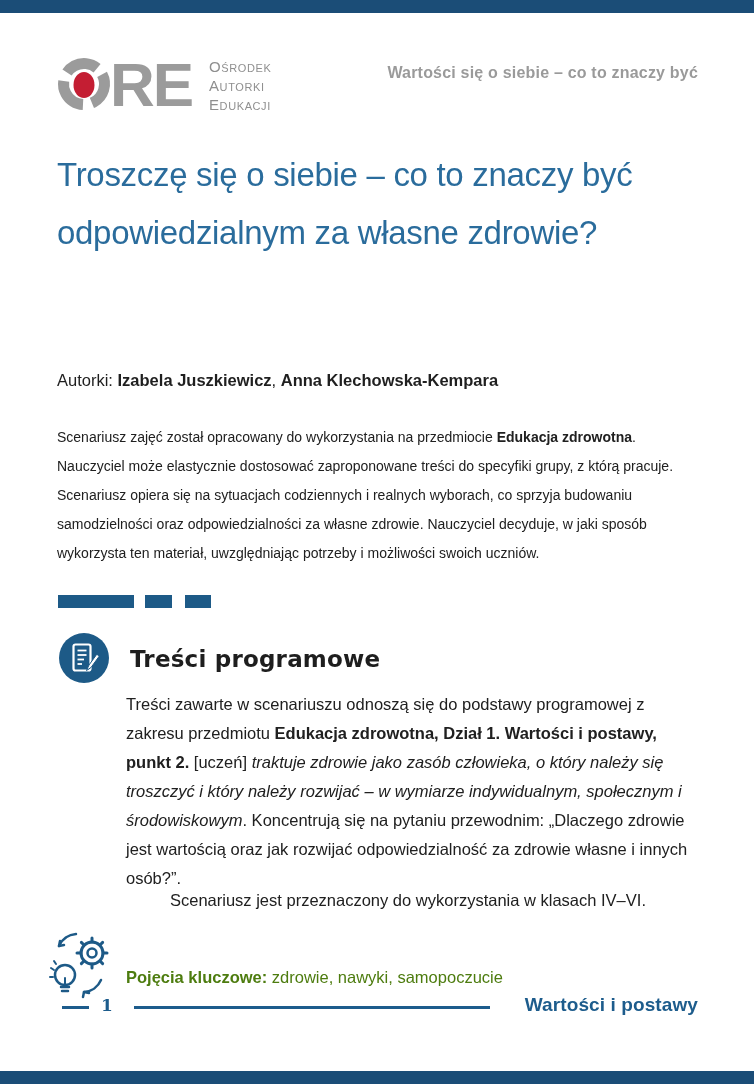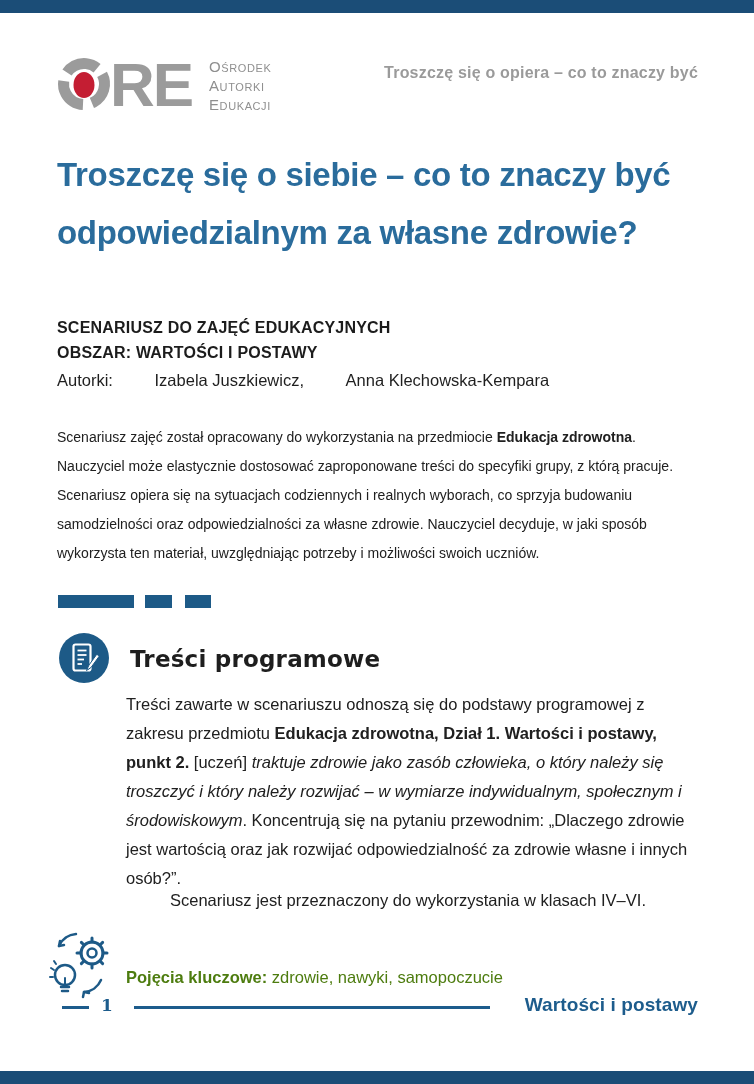"Troszczę się o opiera –" div { text: Troszczę się o opiera -> Wartości się o siebie }
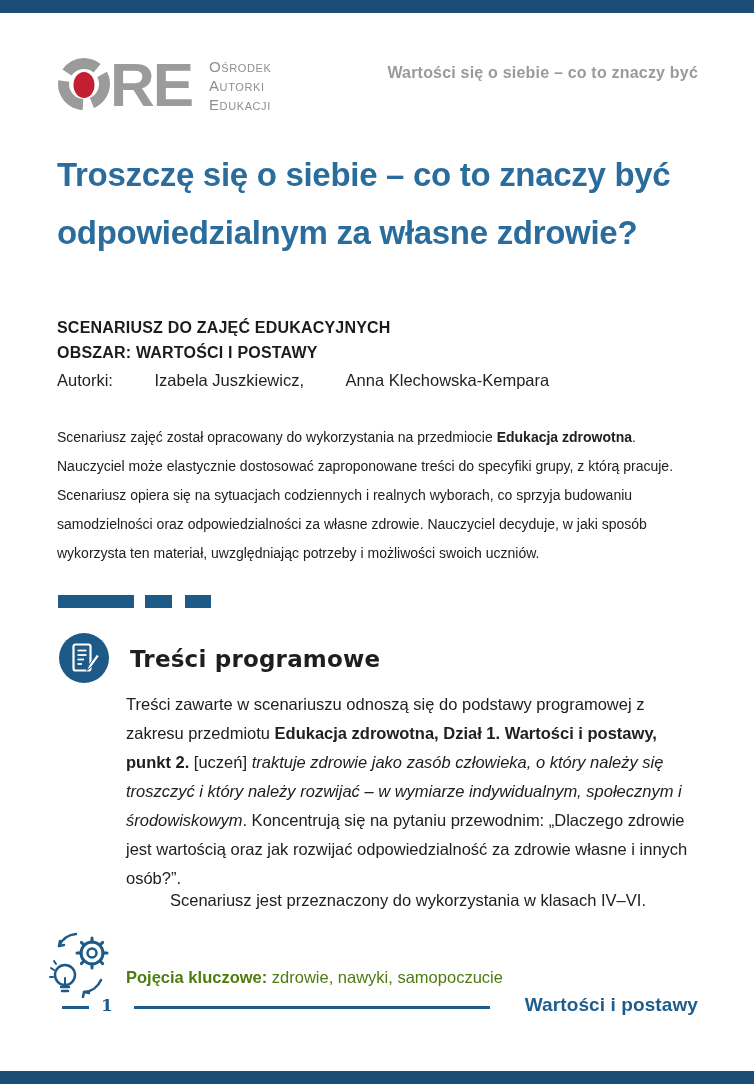"Troszczę się o siebie –" .doc-title { font-weight: 700 -> 400 }
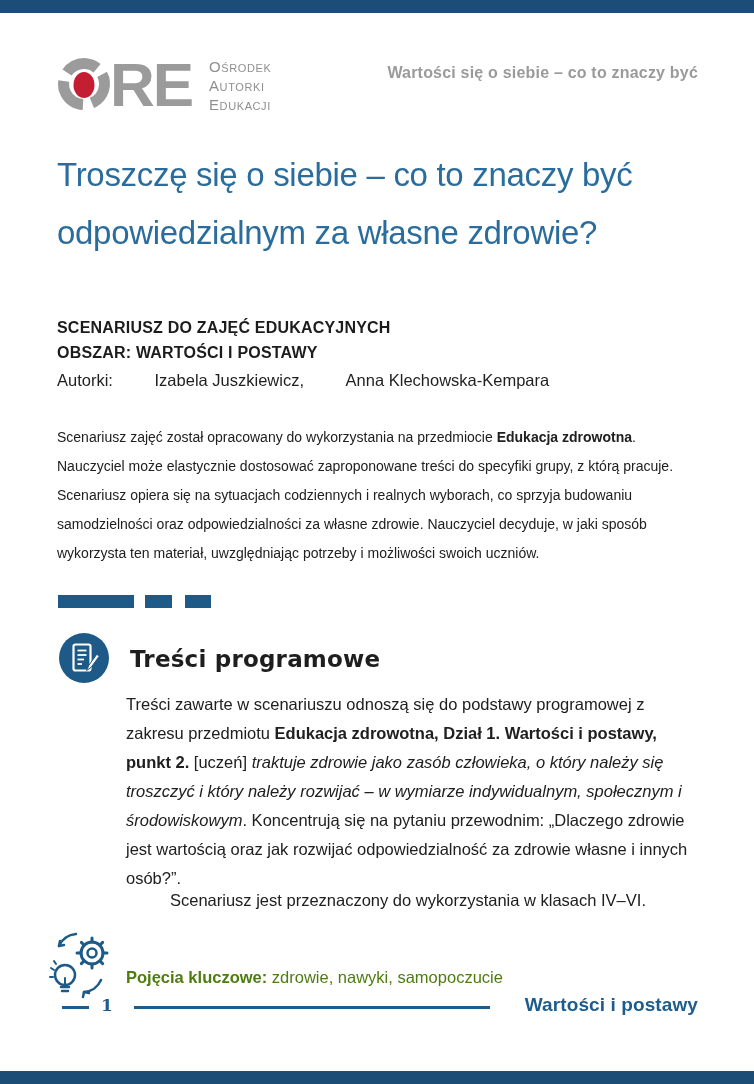"SCENARIUSZ DO ZAJĘĆ EDUKACYJNYCH" div.doc-subtitle { html: <div> <div>SCENARIUSZ DO ZAJĘĆ EDUKACYJNYCH</div> <div>OBSZAR: WARTOŚCI I POSTAWY</div> </div> -> none }
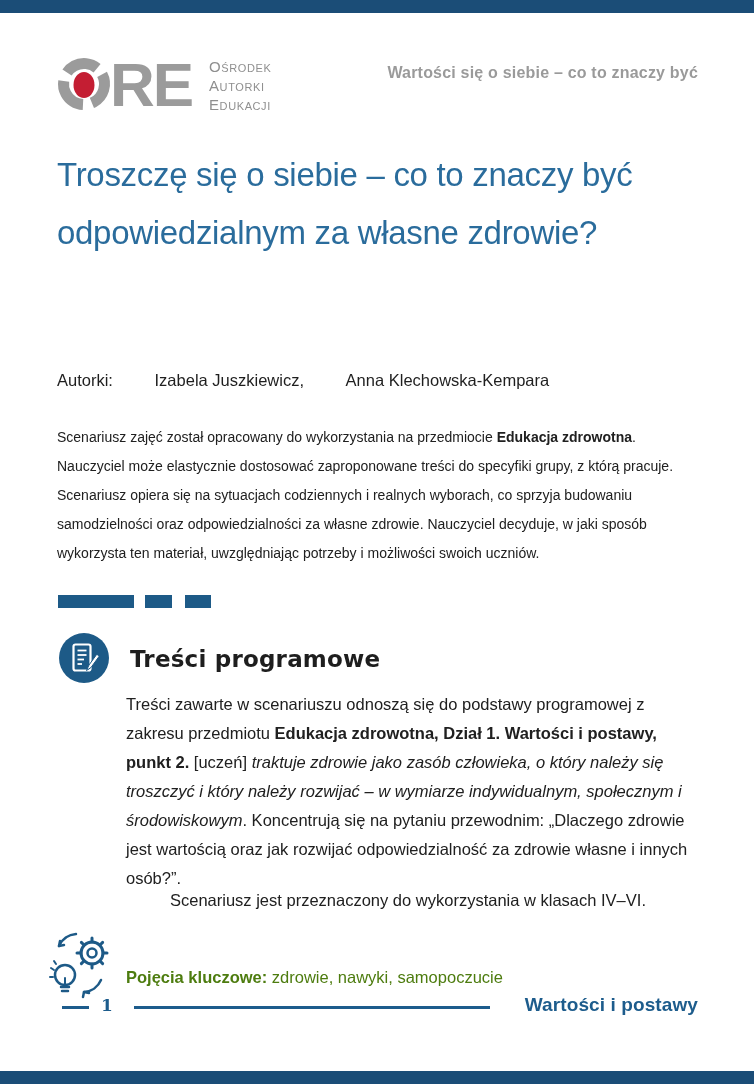"Izabela Juszkiewicz" .authors .bold { font-weight: 400 -> 700; margin-left: 37px -> none }
